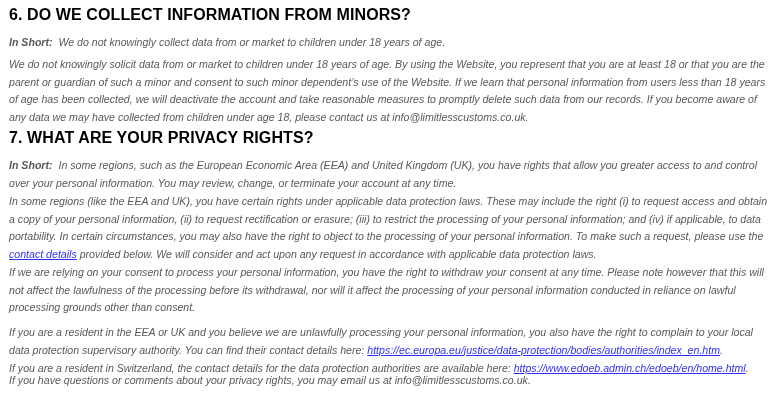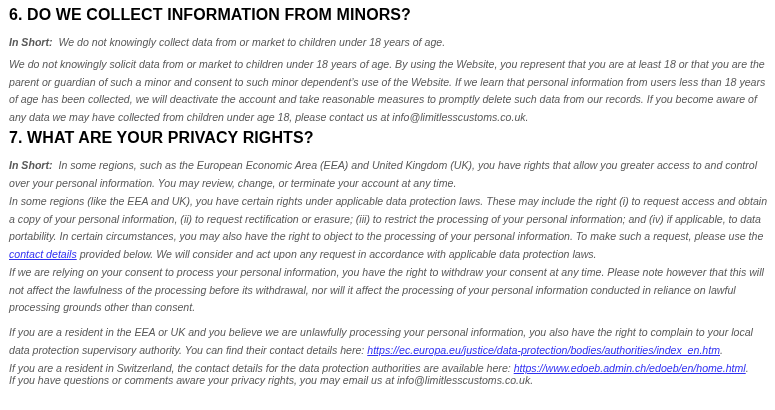"If you have questions or" p { text: aware -> about }
